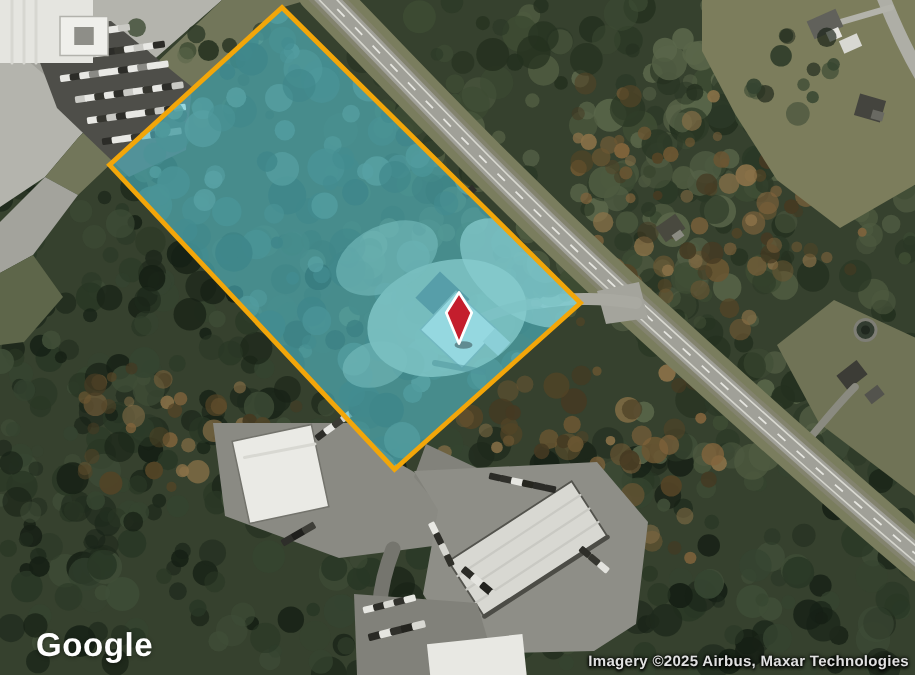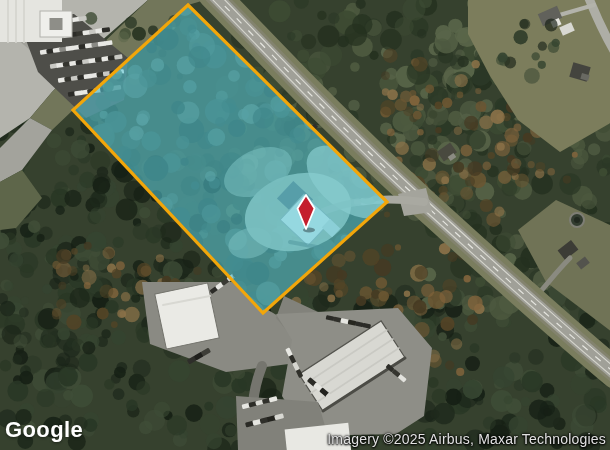"Google" .google-logo { left: 5px -> 24px }
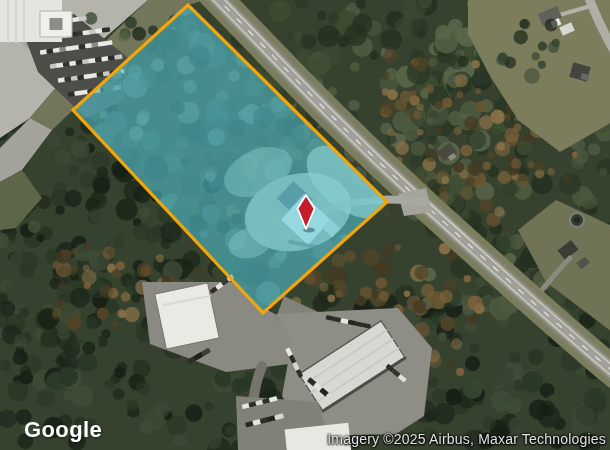"Imagery ©2025 Airbus, Maxar Technologies" .imagery-attribution { font-size: 14px -> 10px; font-weight: none -> bold }
